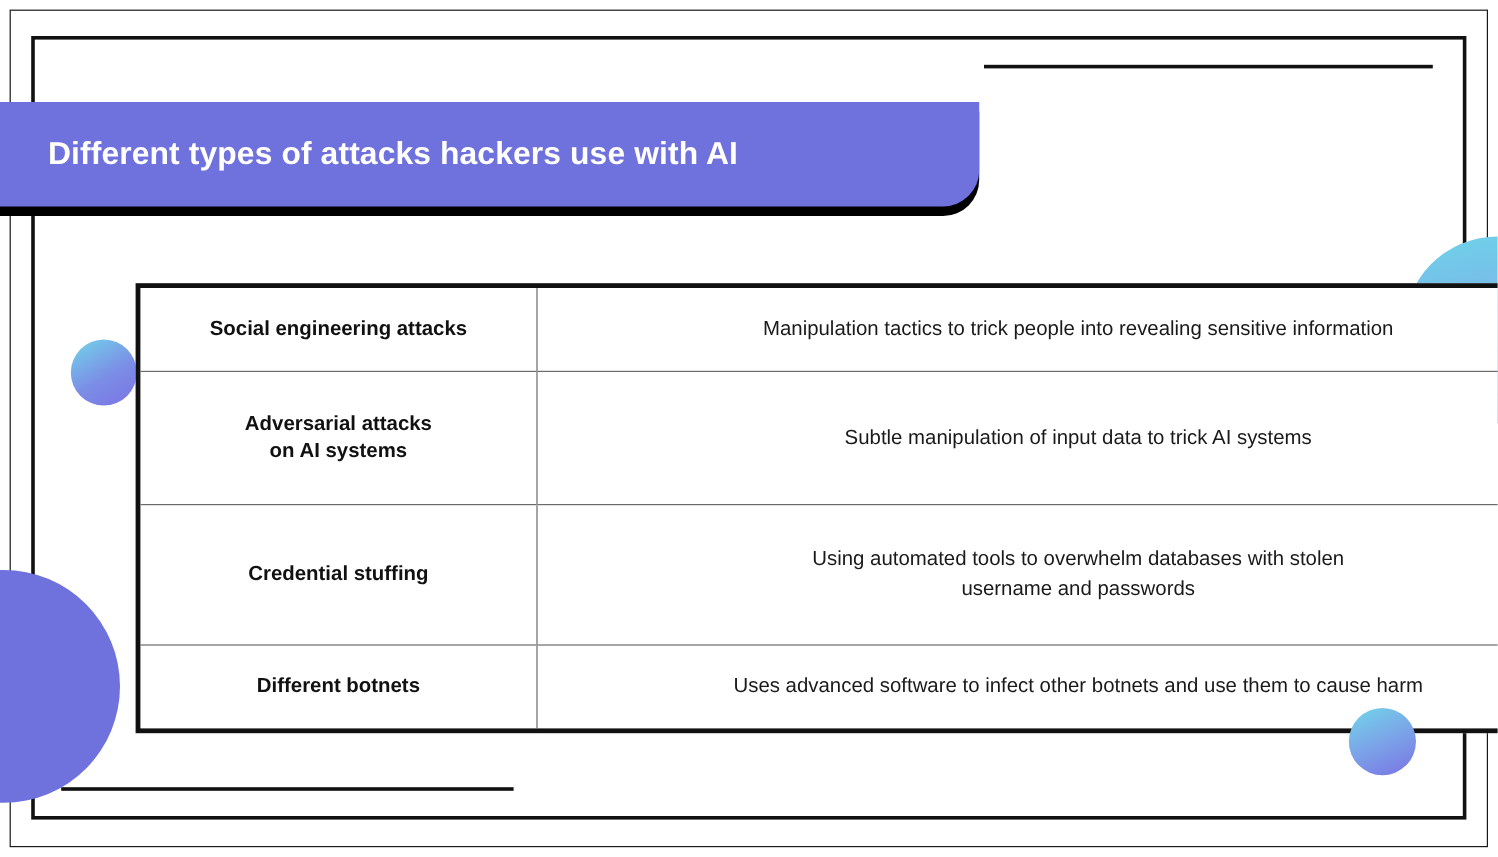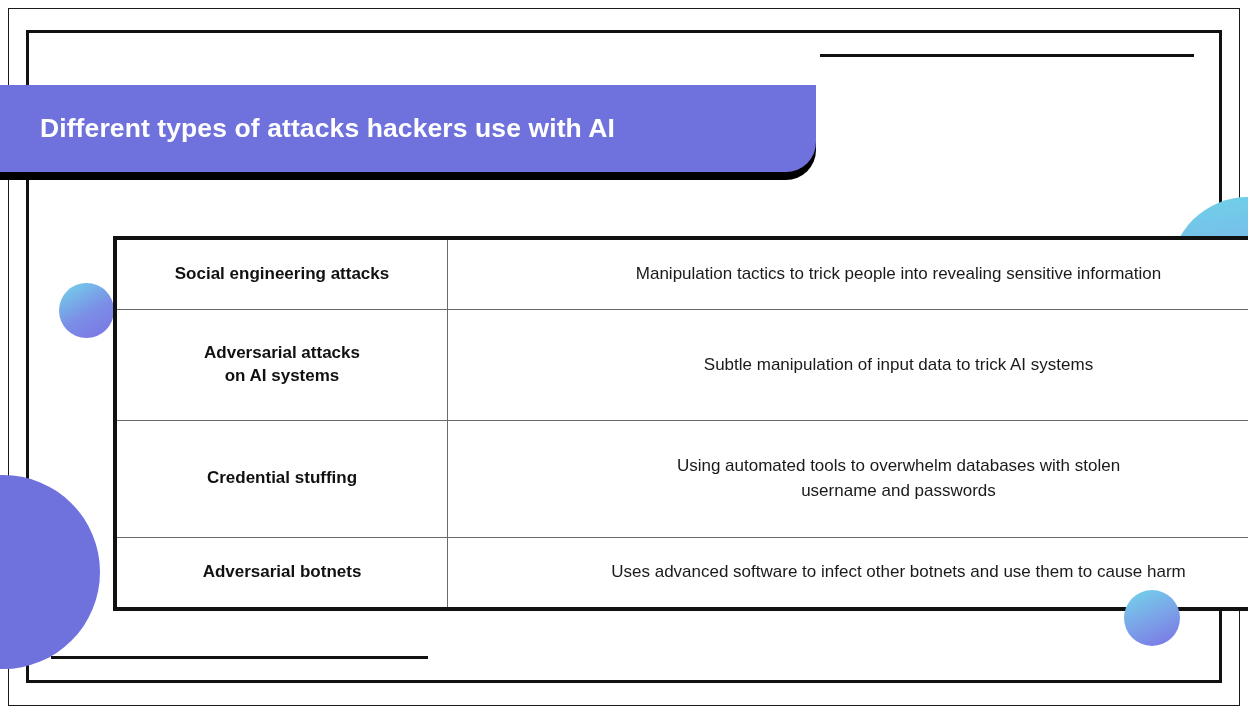"Adversarial botnets" td.col-term { text: Adversarial -> Different }
